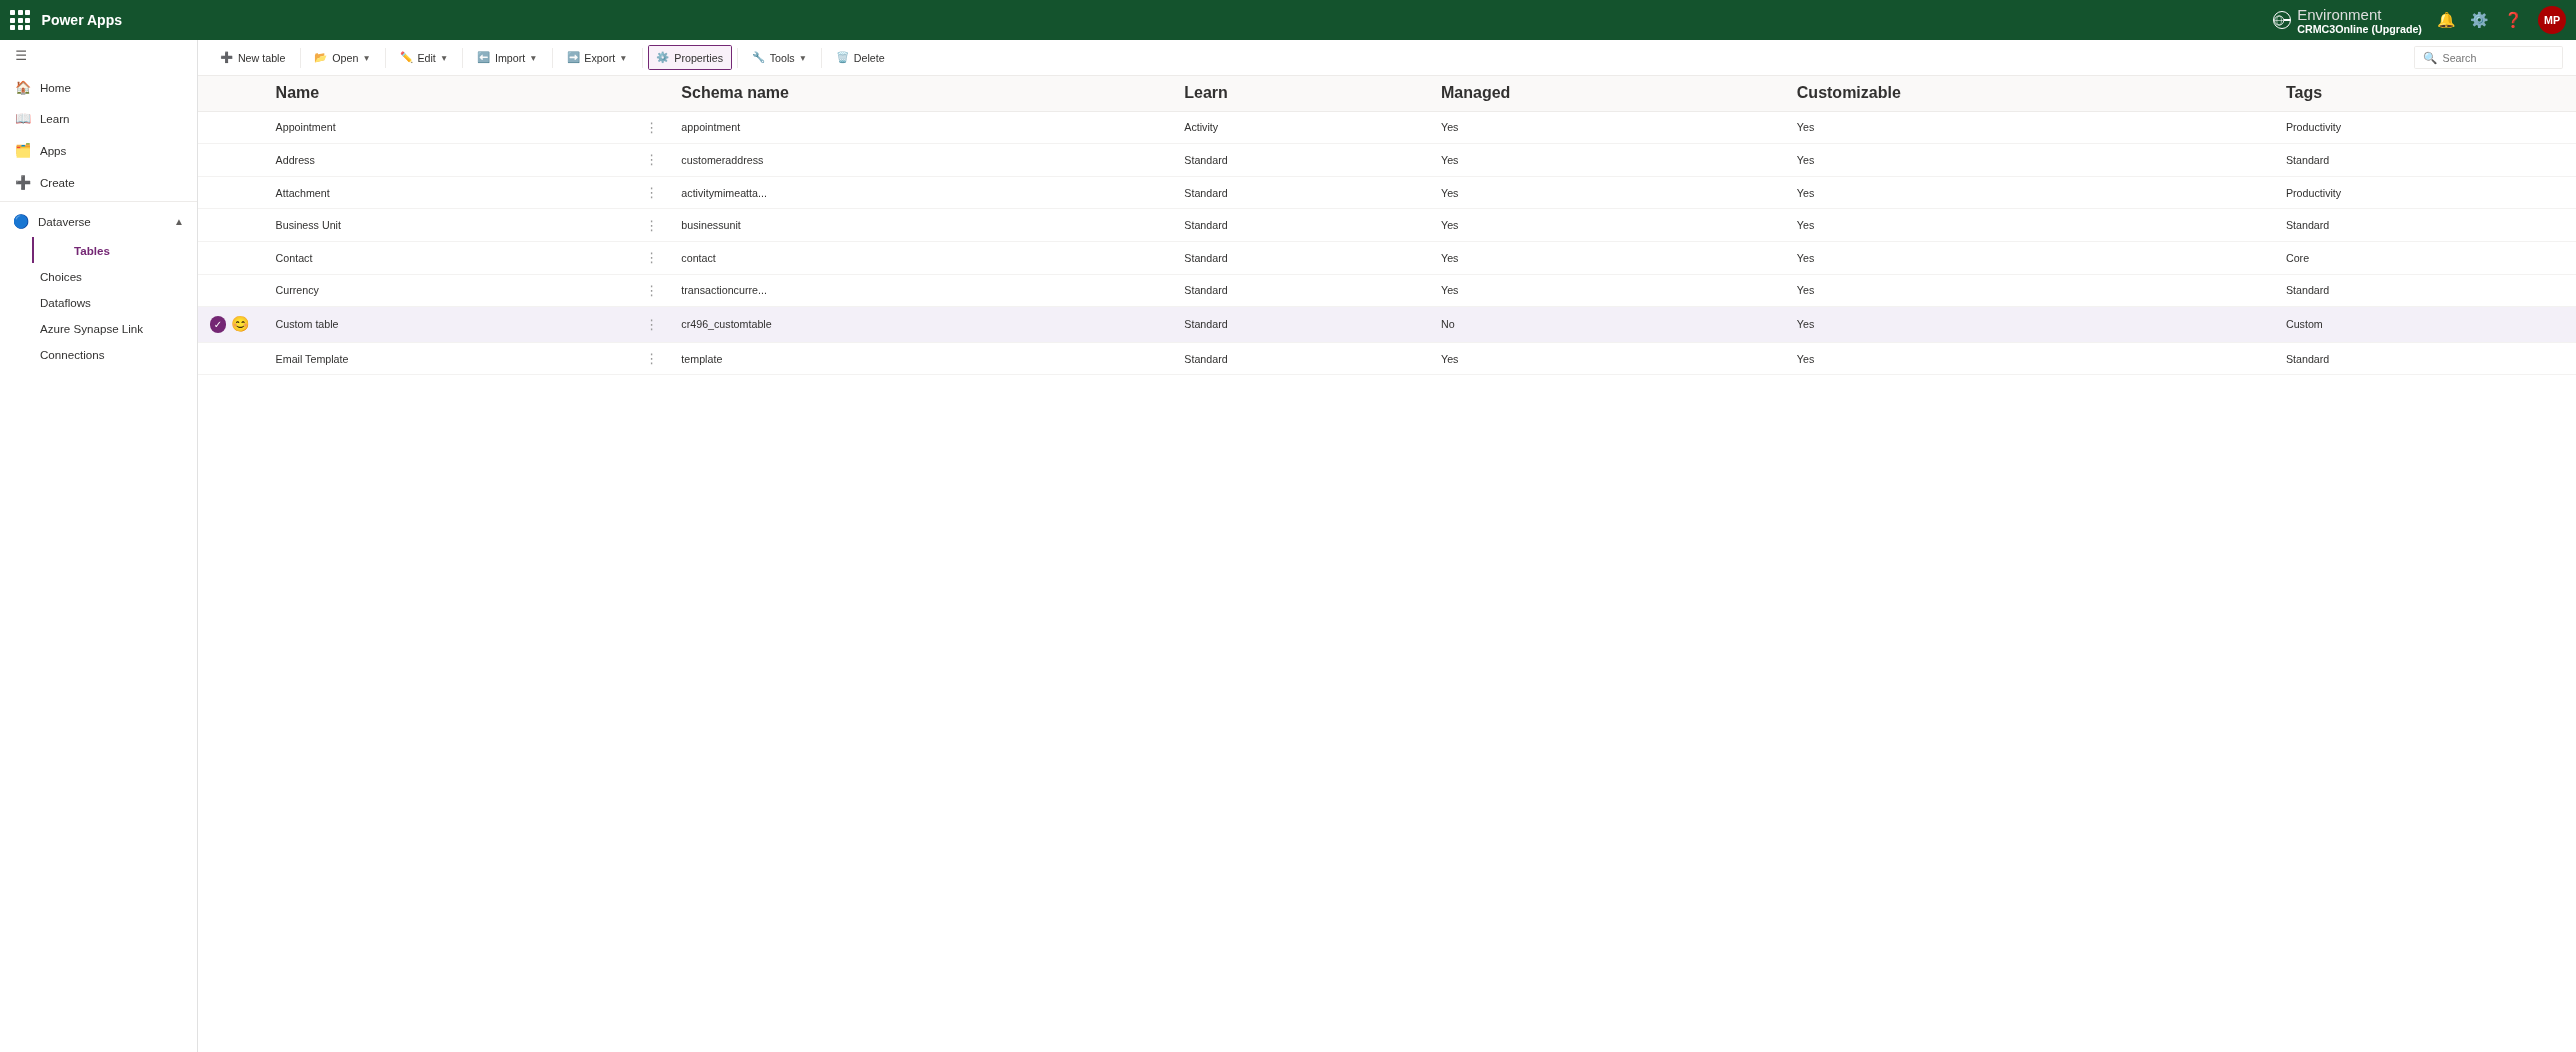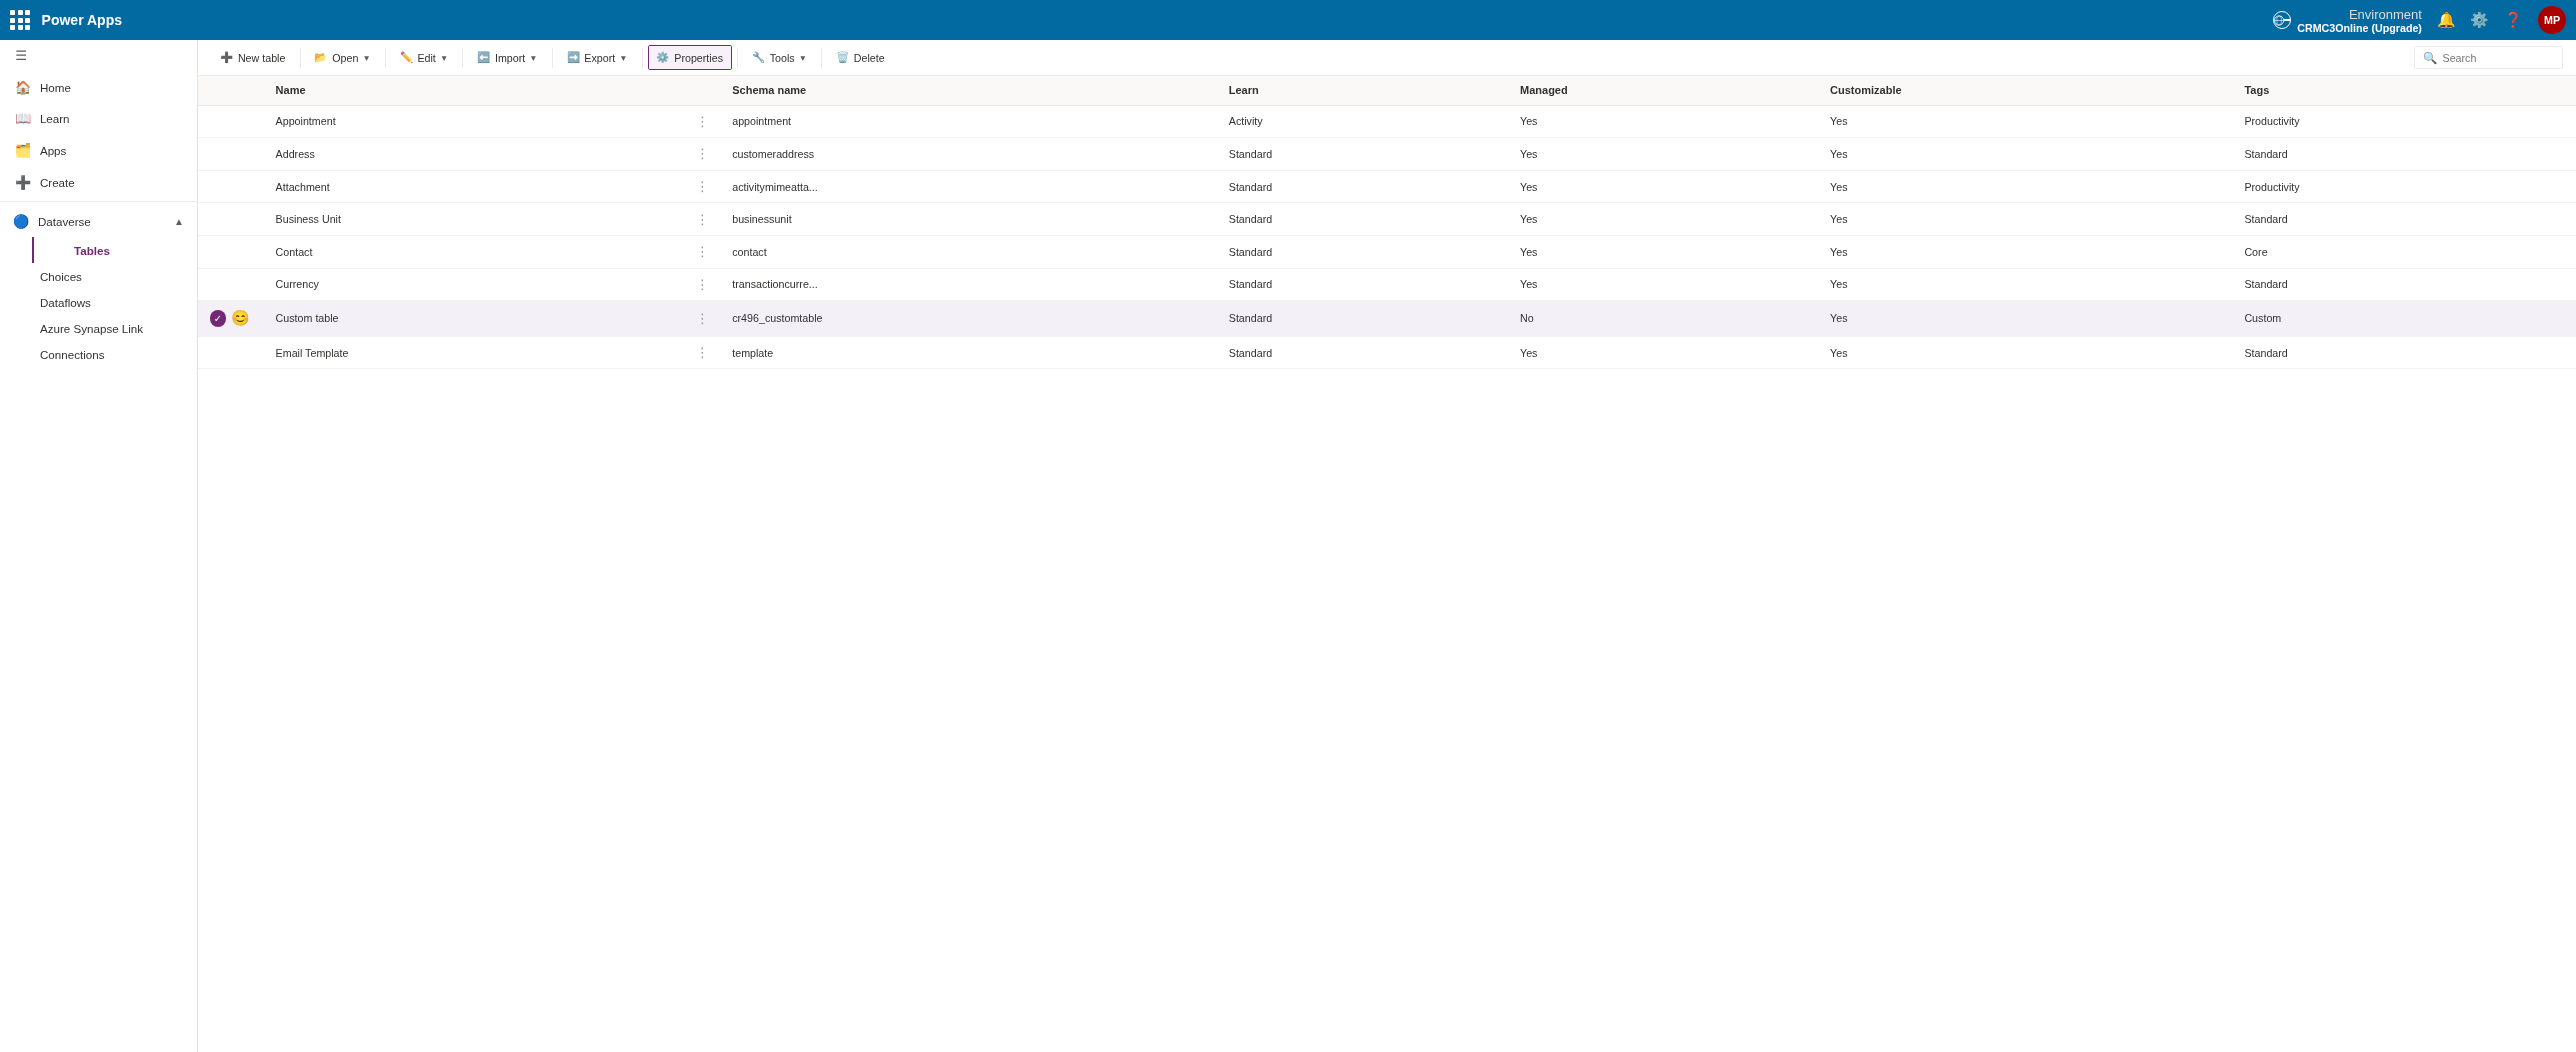"Power Apps" .topnav { background: #0369a1 -> #14532d }
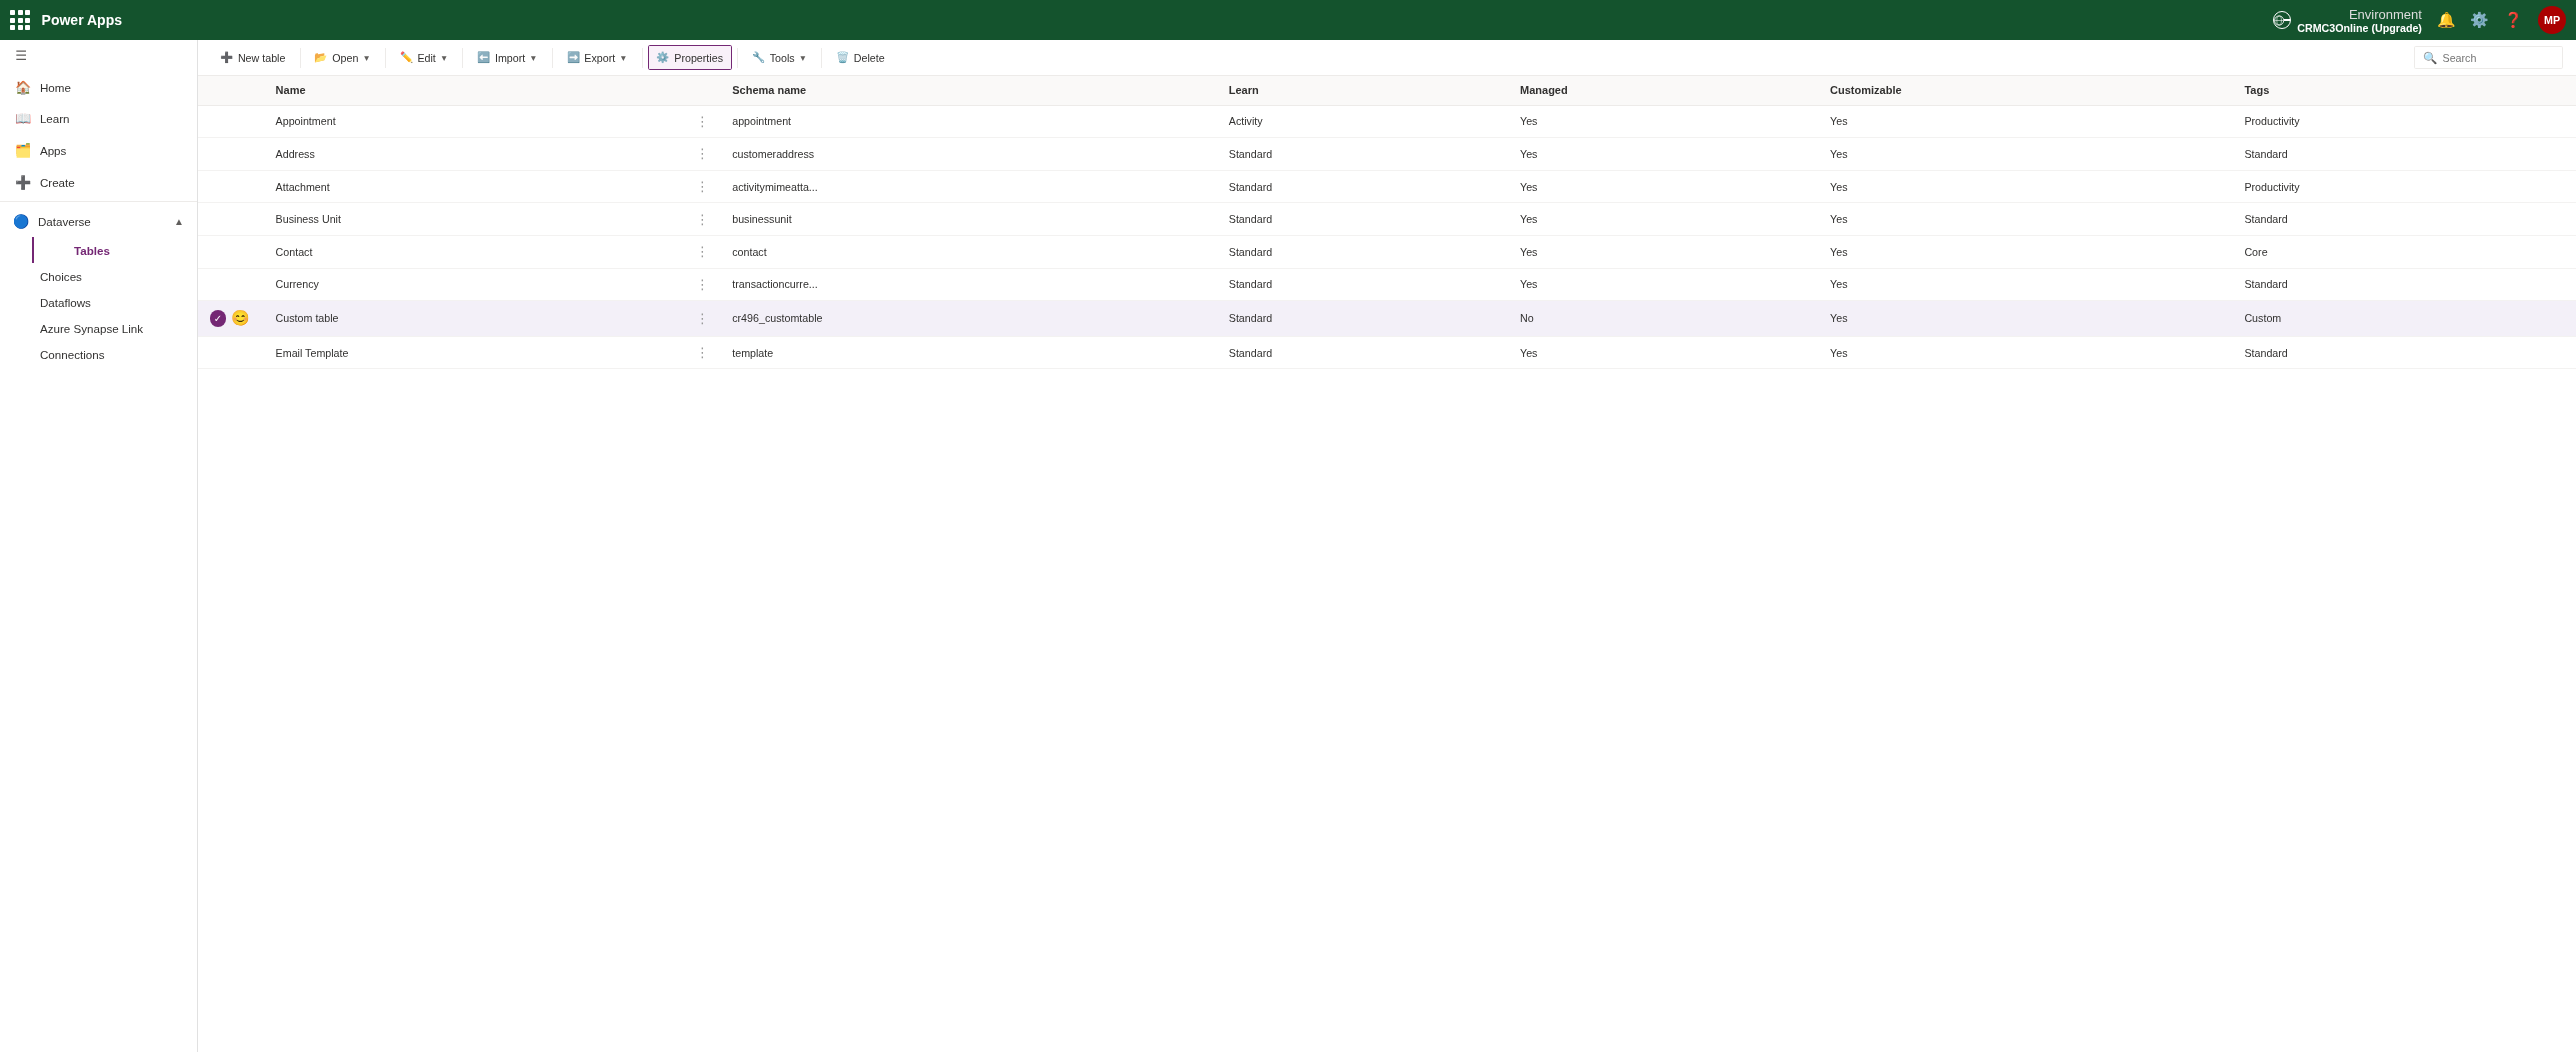"Environment" .env-label { font-size: 13px -> 15px; text-align: right -> none }
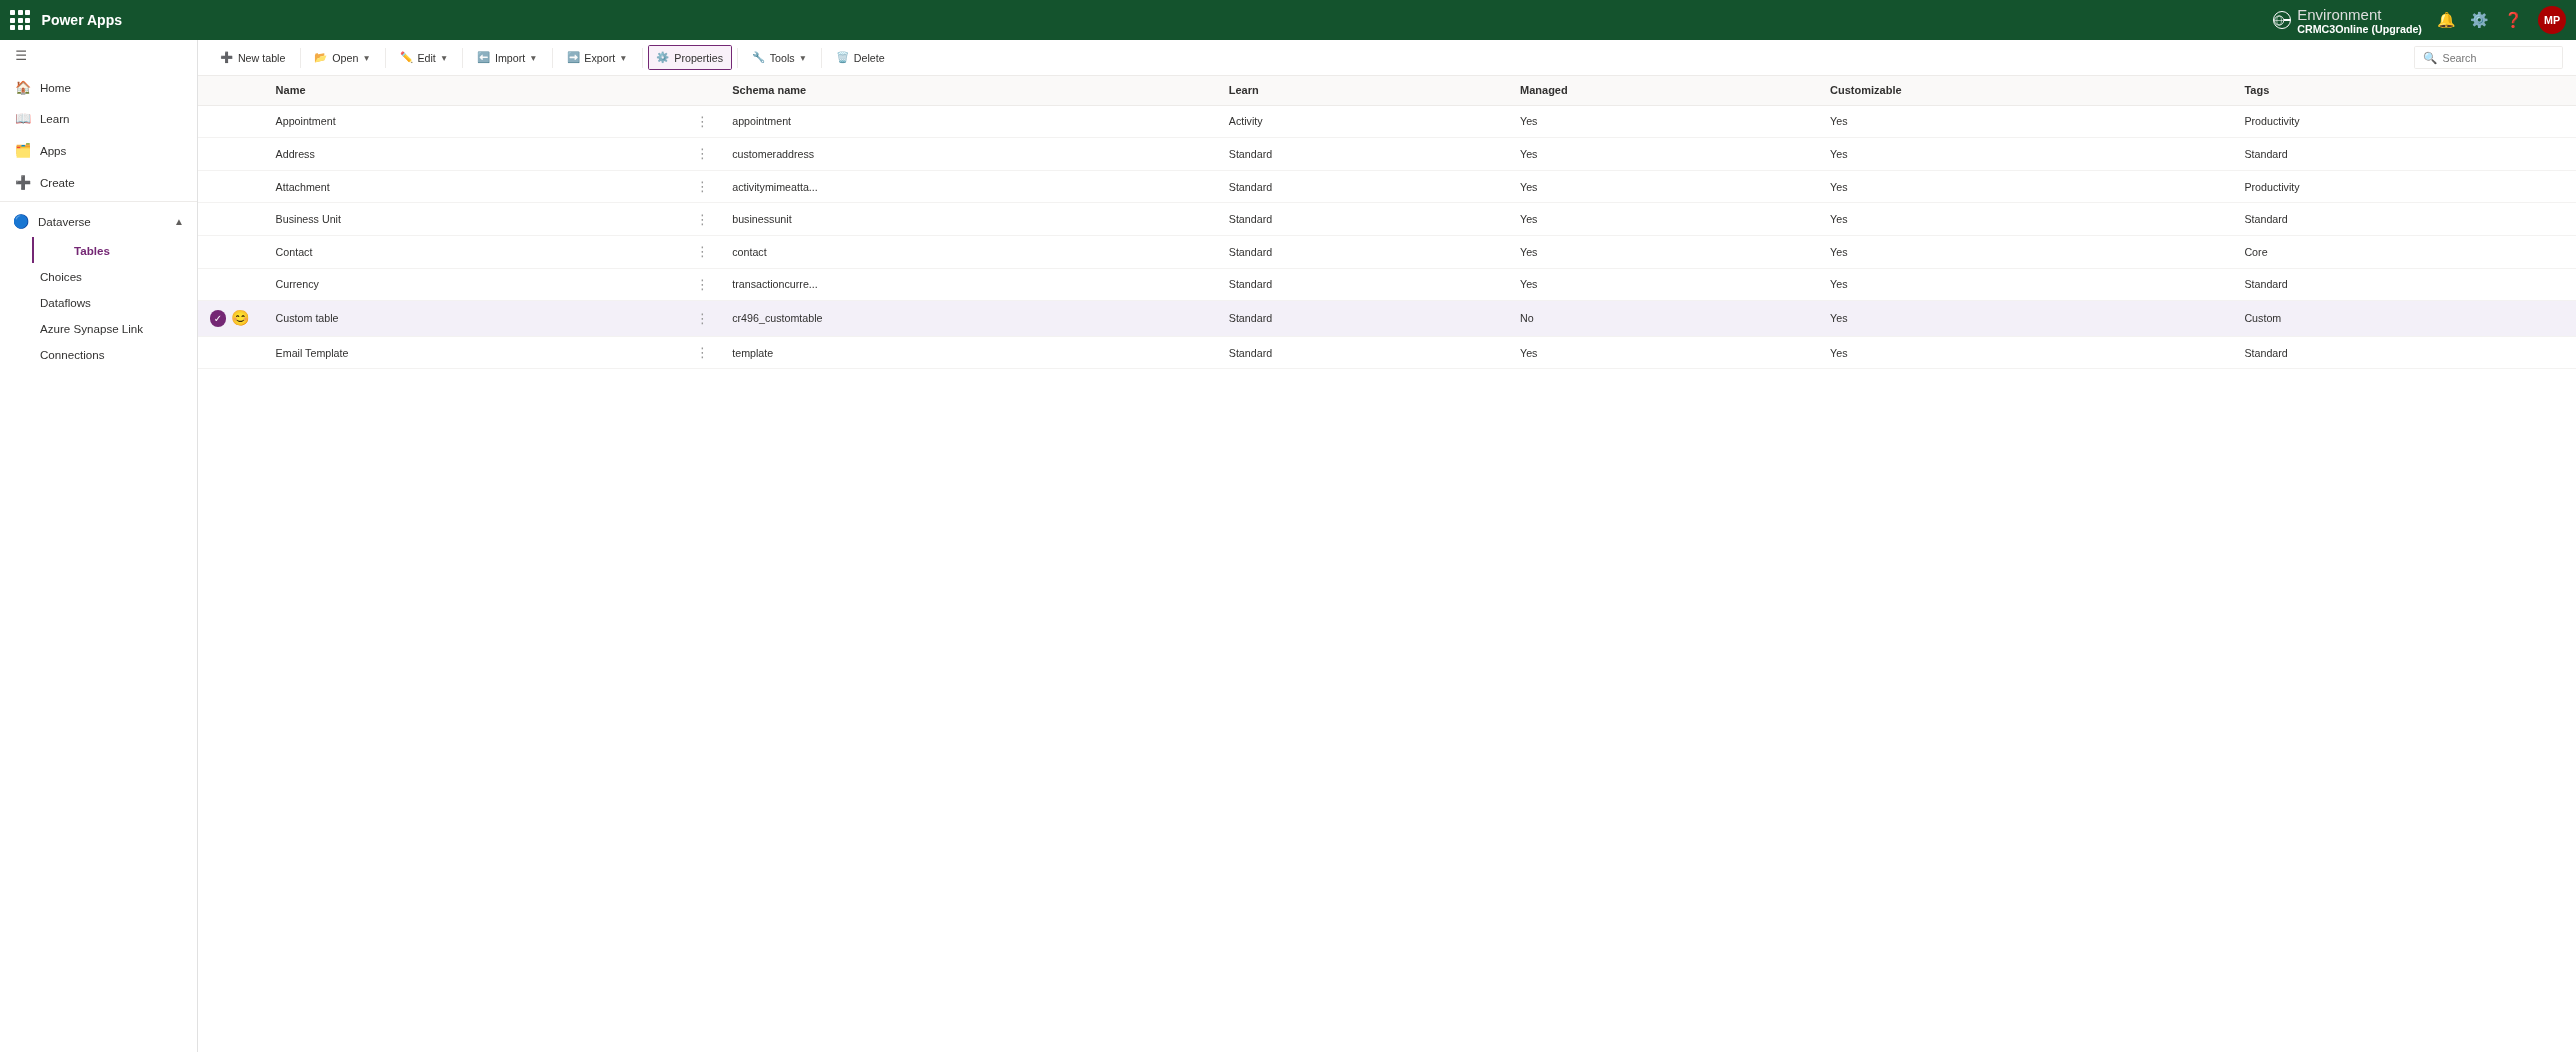"Name" thead th { font-size: 11px -> 16px }
